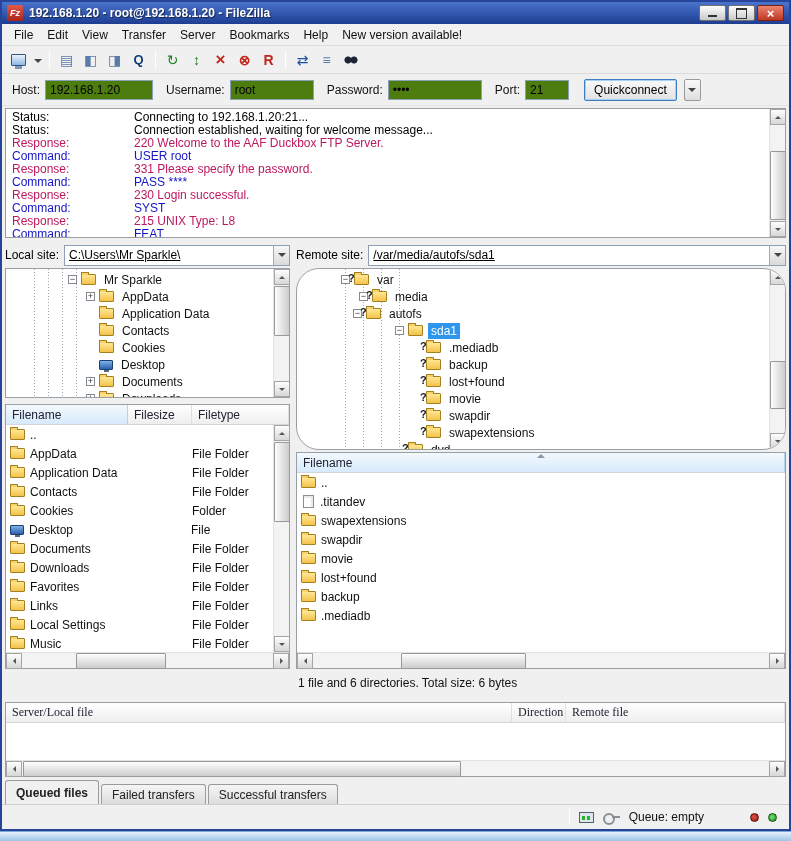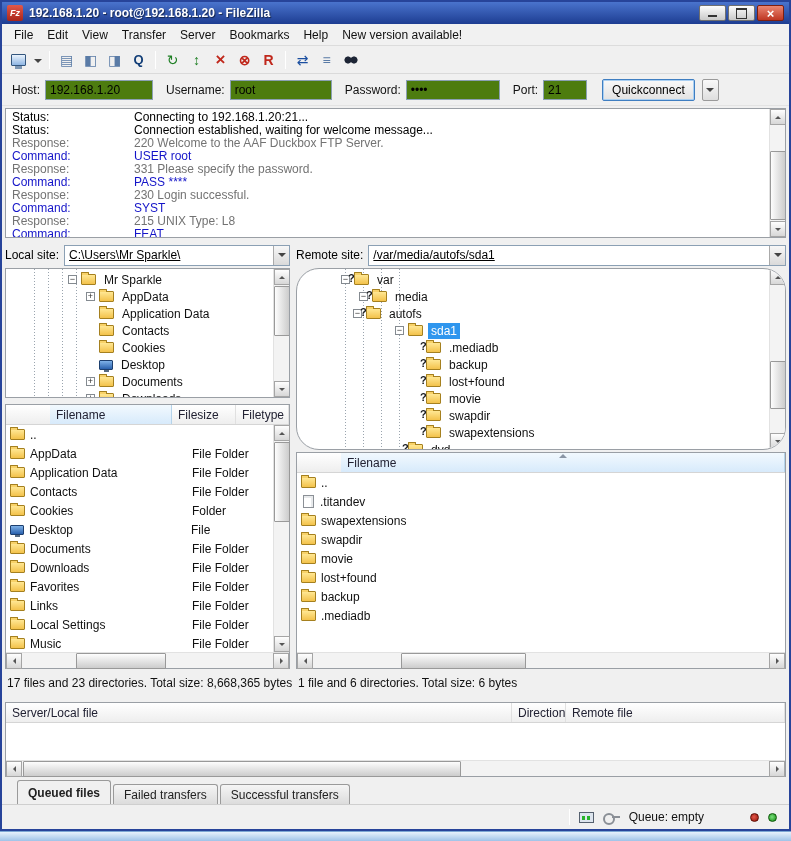"root" input.qc-input { width: 102px -> 84px }
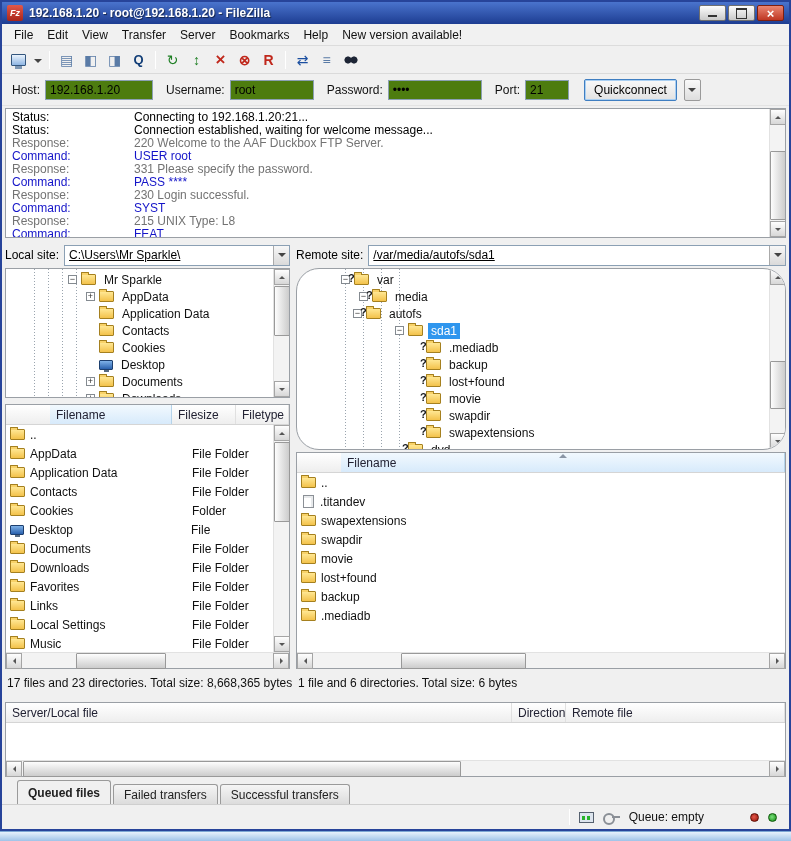"Response: 220 Welcome to the" .k-response { color: #737373 -> #be185d }
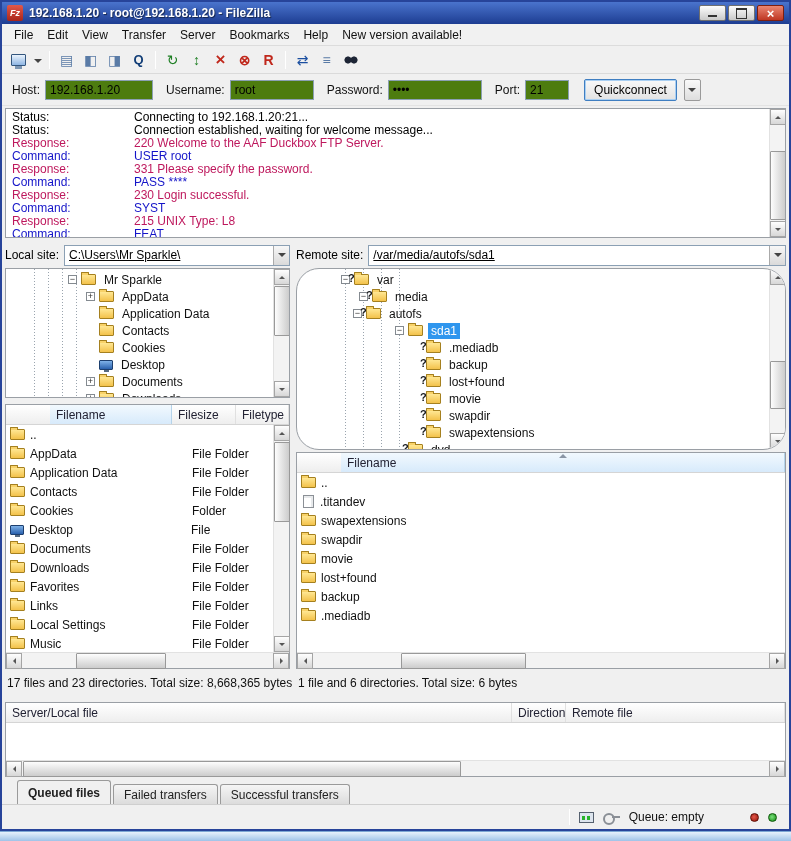"Filename" .hcell.sorted { margin-left: 44px -> none }
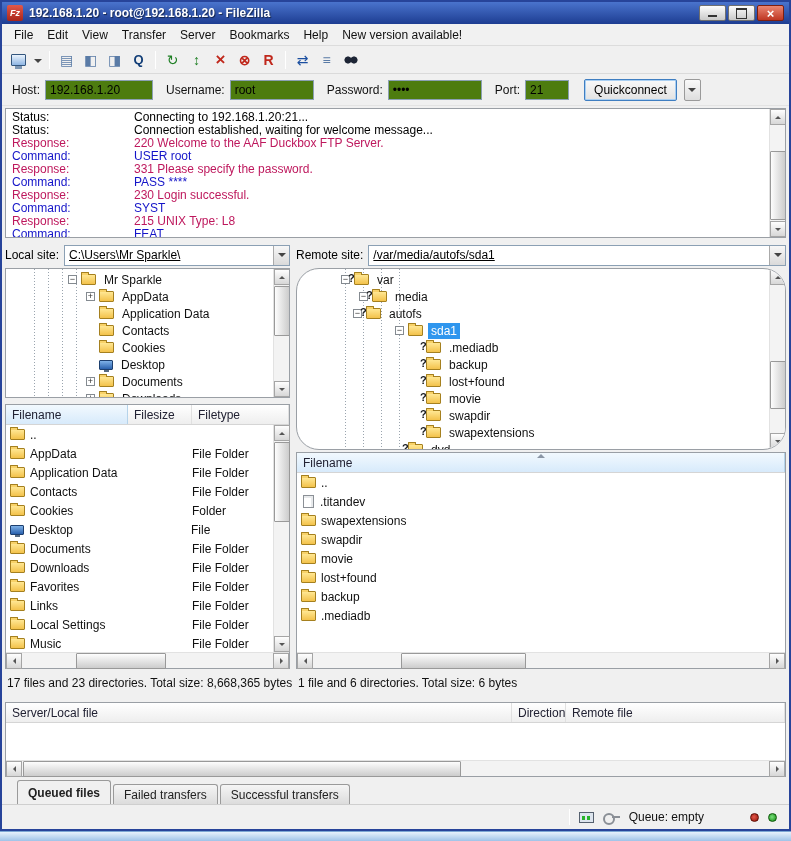"17 files and 23 directories." div.pane-status { html: <div>17 files and 23 directories. Total size: 8,668,365 bytes</div> -> none }
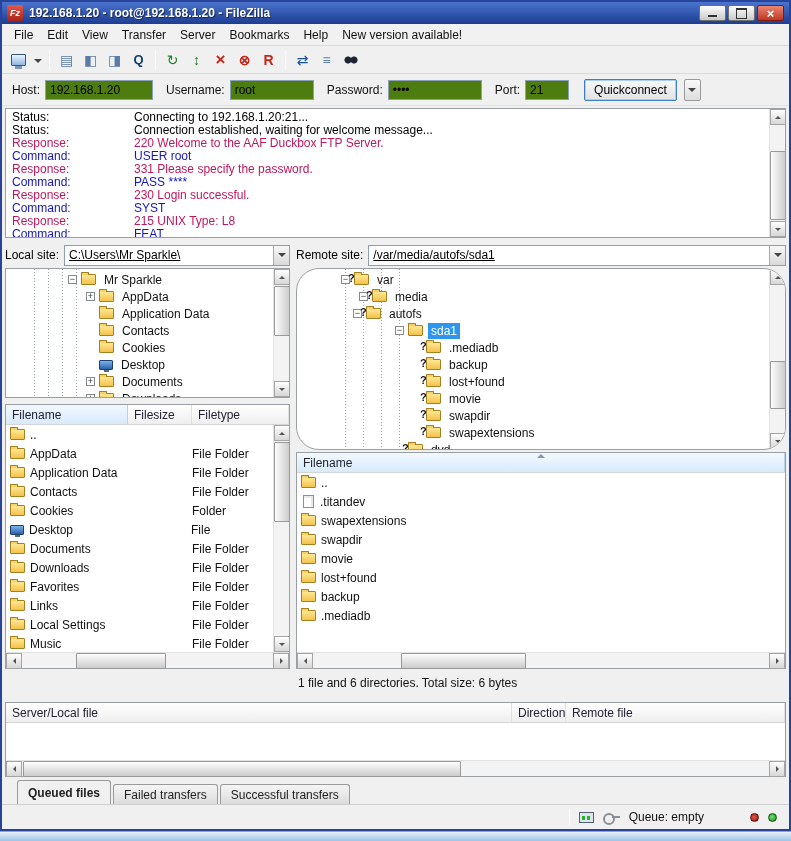"Server/Local file" .queuebox { font-family: none -> Liberation Serif, serif }
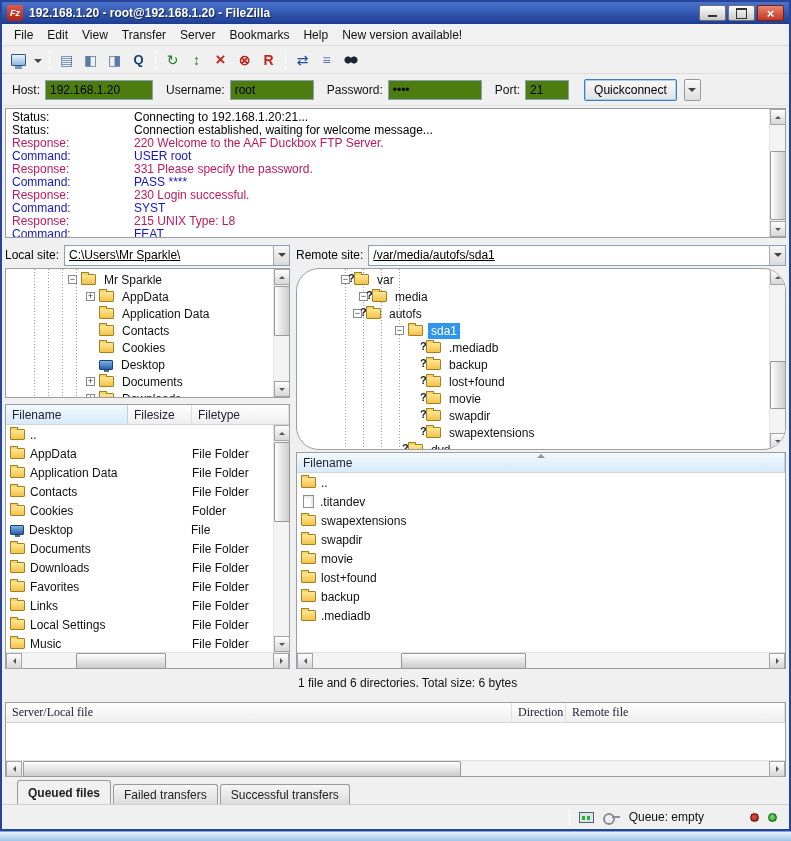"Queued files" .tab.active { margin-left: 12px -> none }
